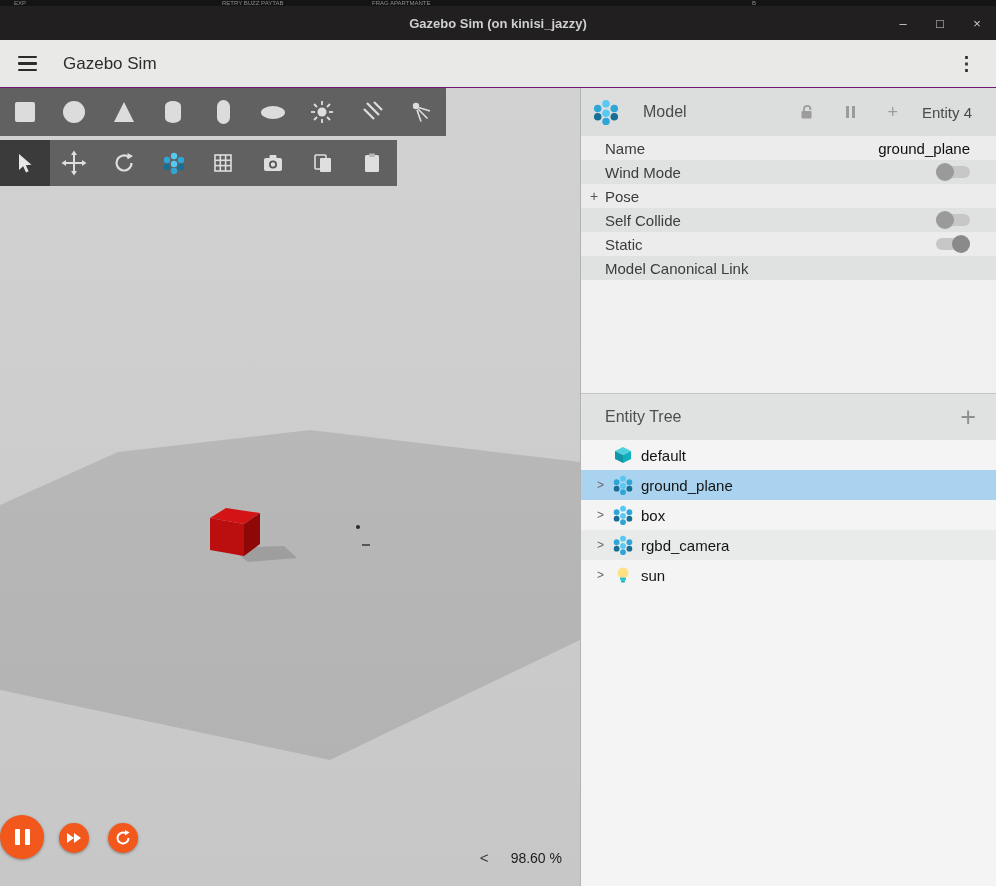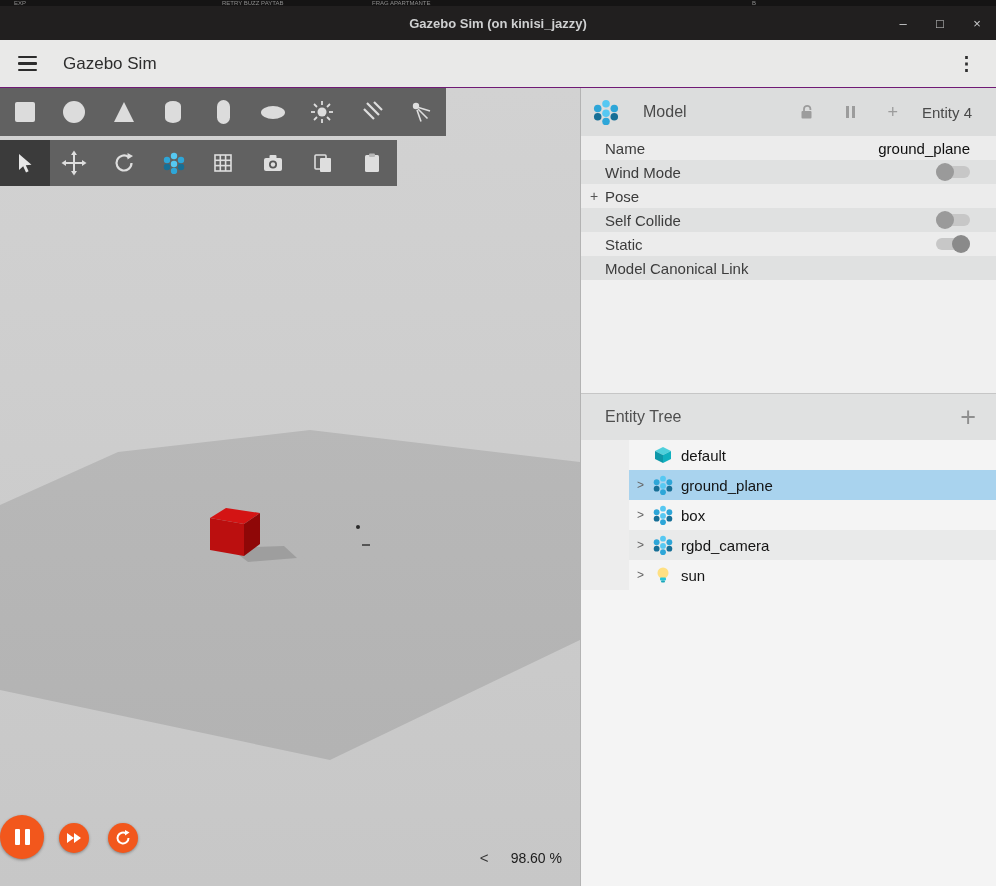"default" .tree-row { margin-left: 48px -> none; padding-left: 8px -> 16px }
